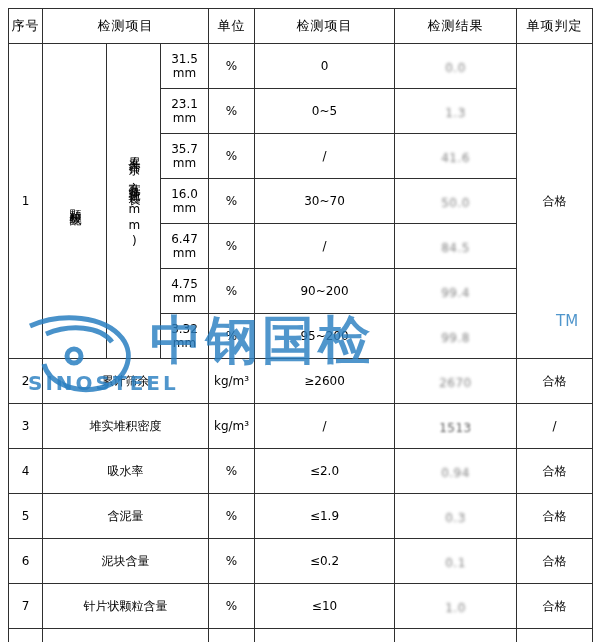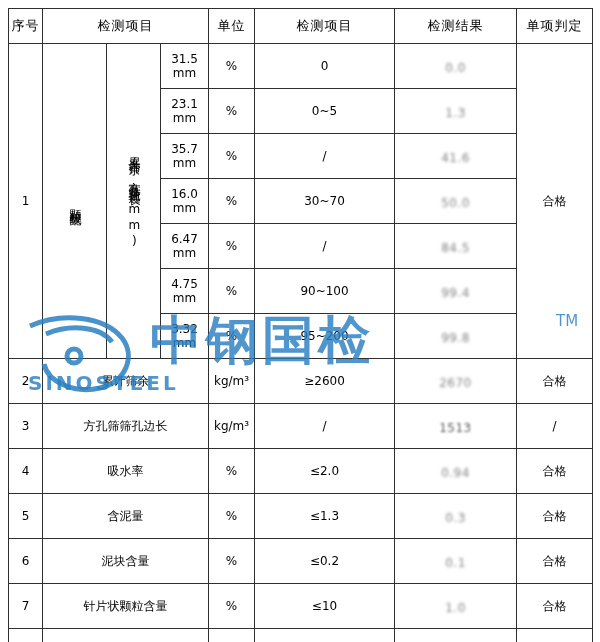"90~100" td.cell-txt { text: 100 -> 200 }
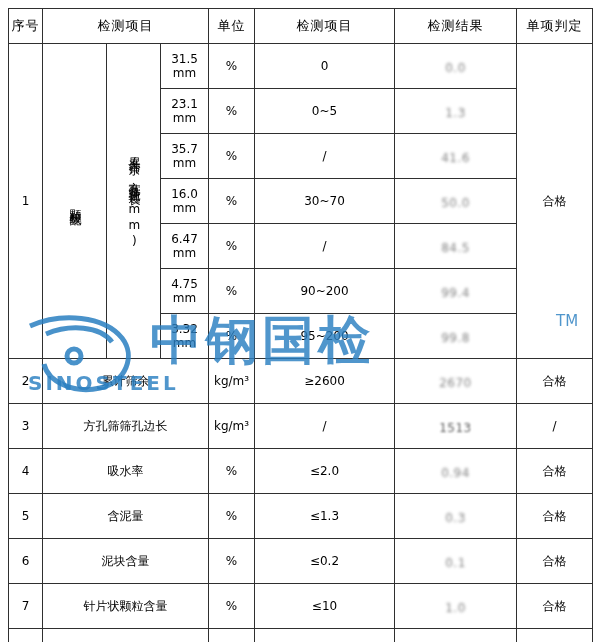"方孔筛筛孔边长" td.cell-txt { text: 方孔筛筛孔边长 -> 堆实堆积密度 }
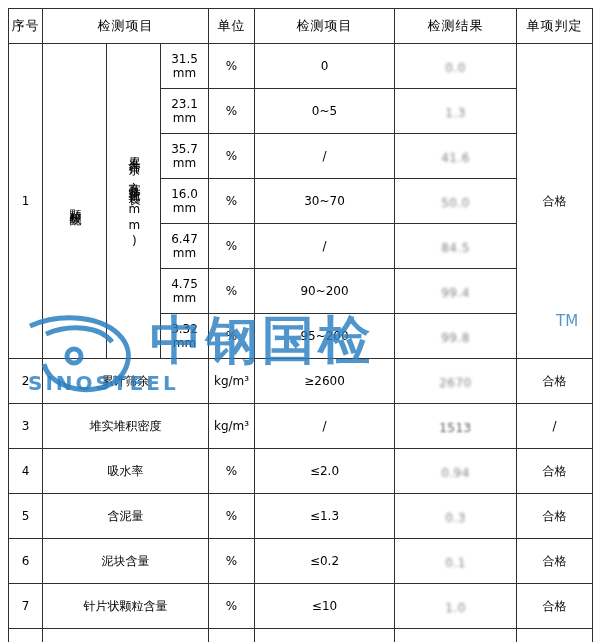"≤1.3" td.cell-txt { text: 1.3 -> 1.9 }
